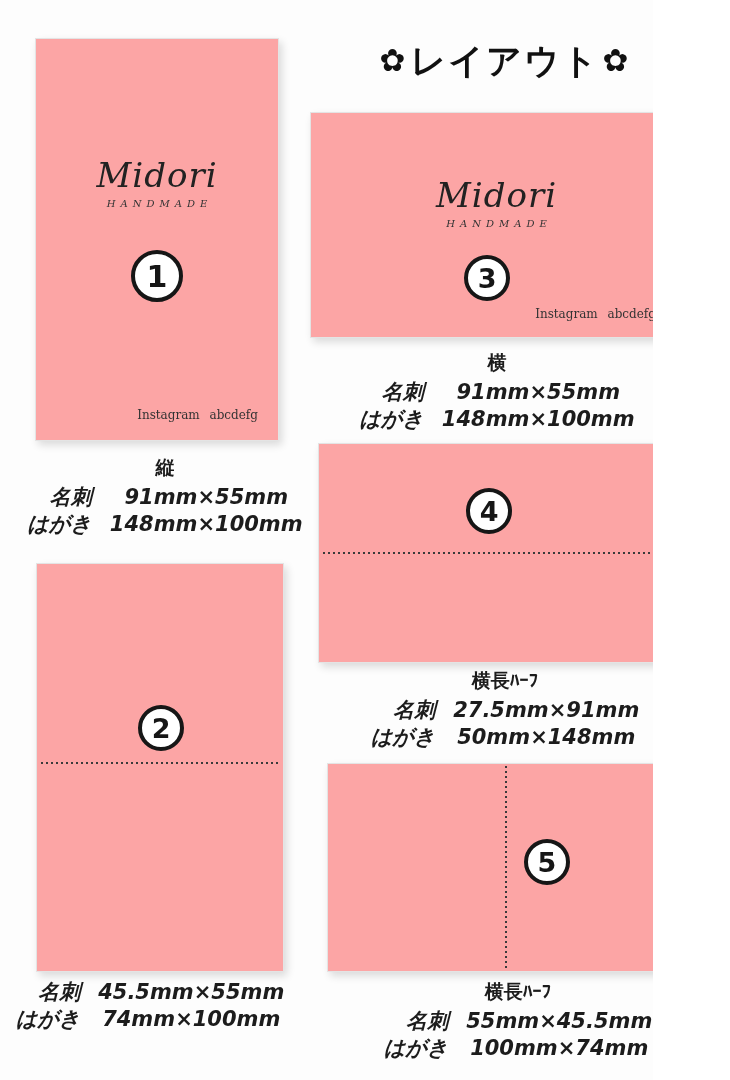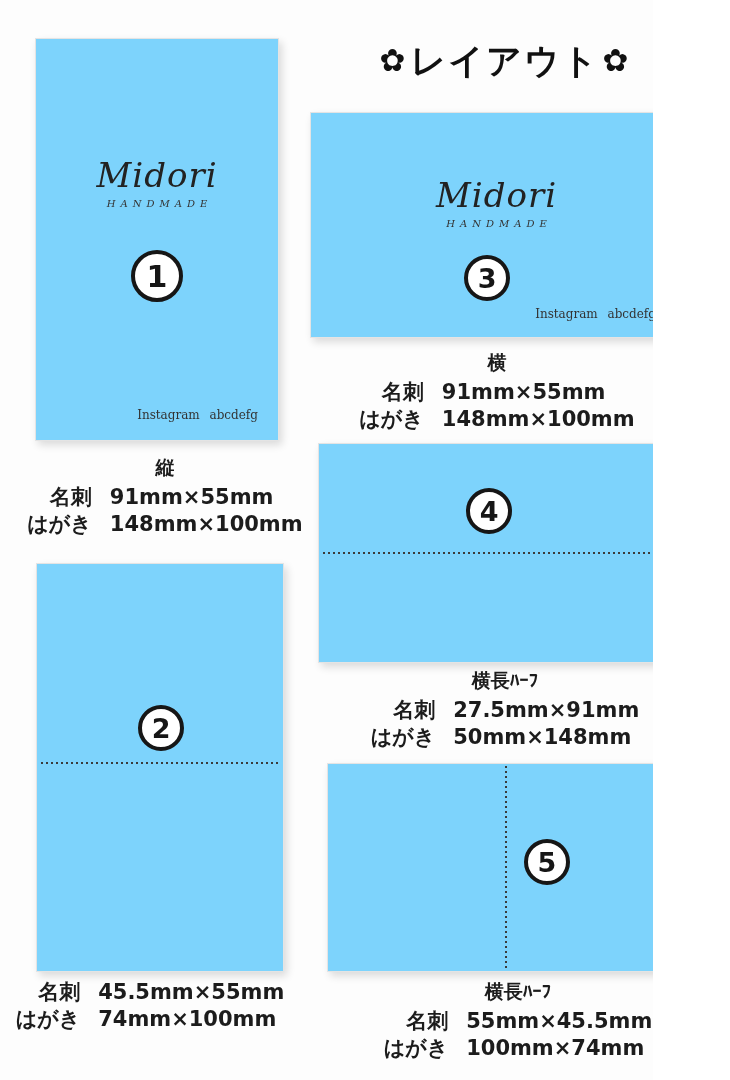"Midori" .card { background: #7dd3fc -> #fca5a5 }
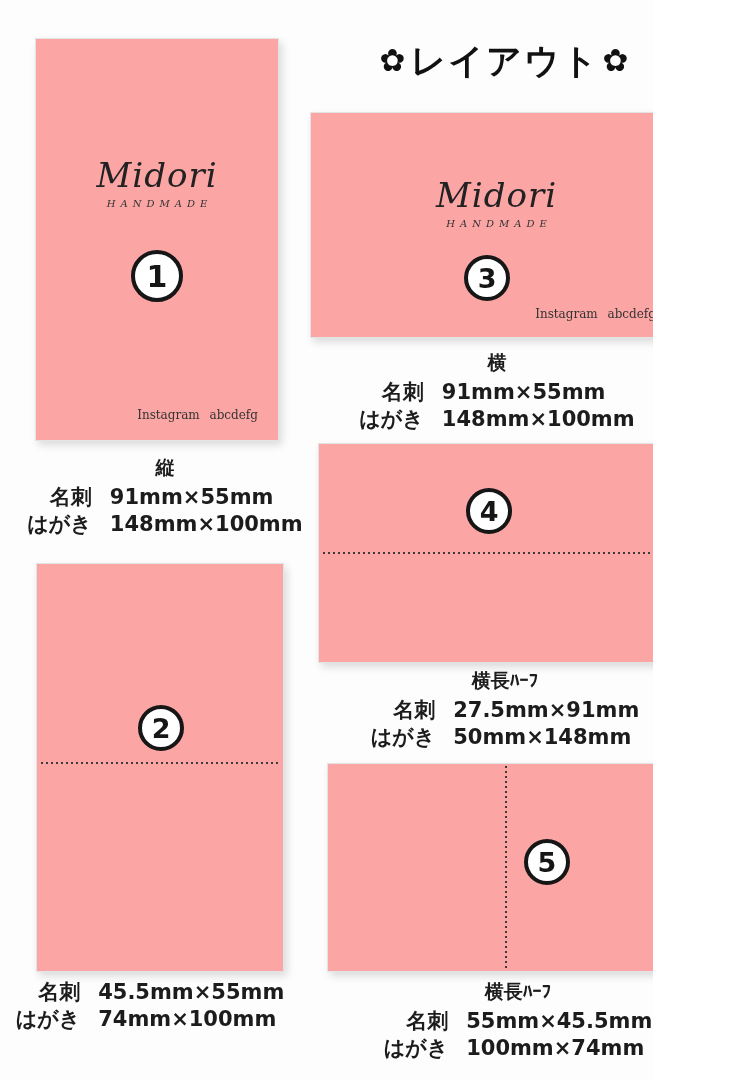"名刺" .spec-rows { font-style: none -> italic }
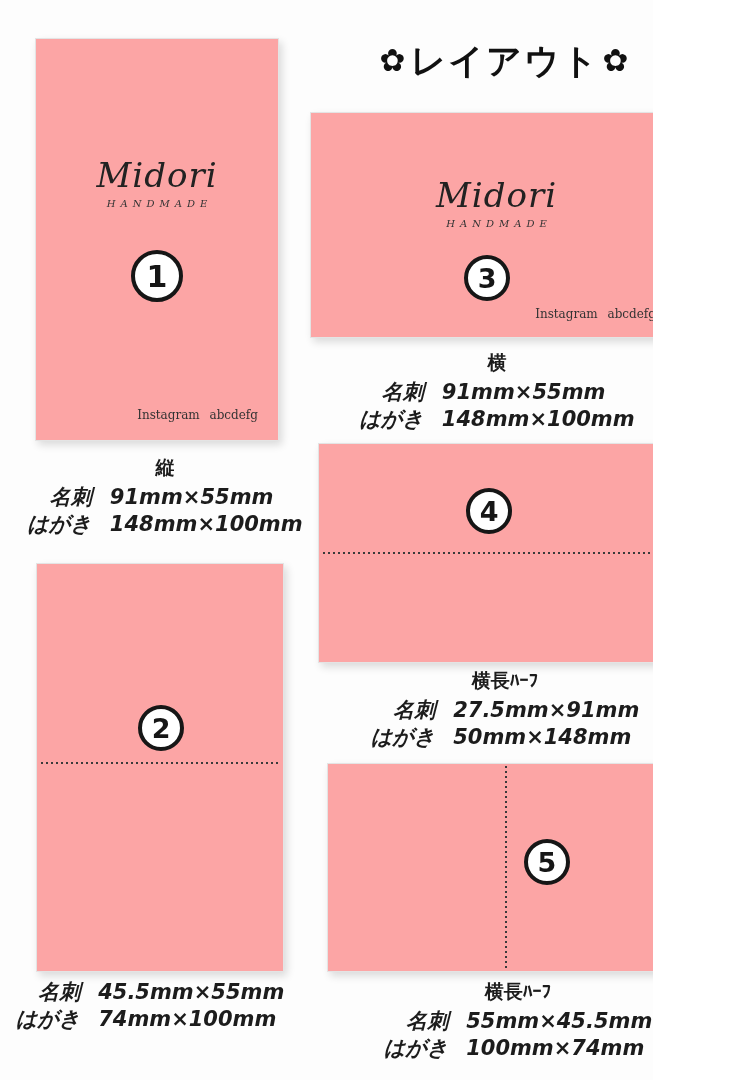"91mm×55mm" .spec-val { text-align: left -> center }
